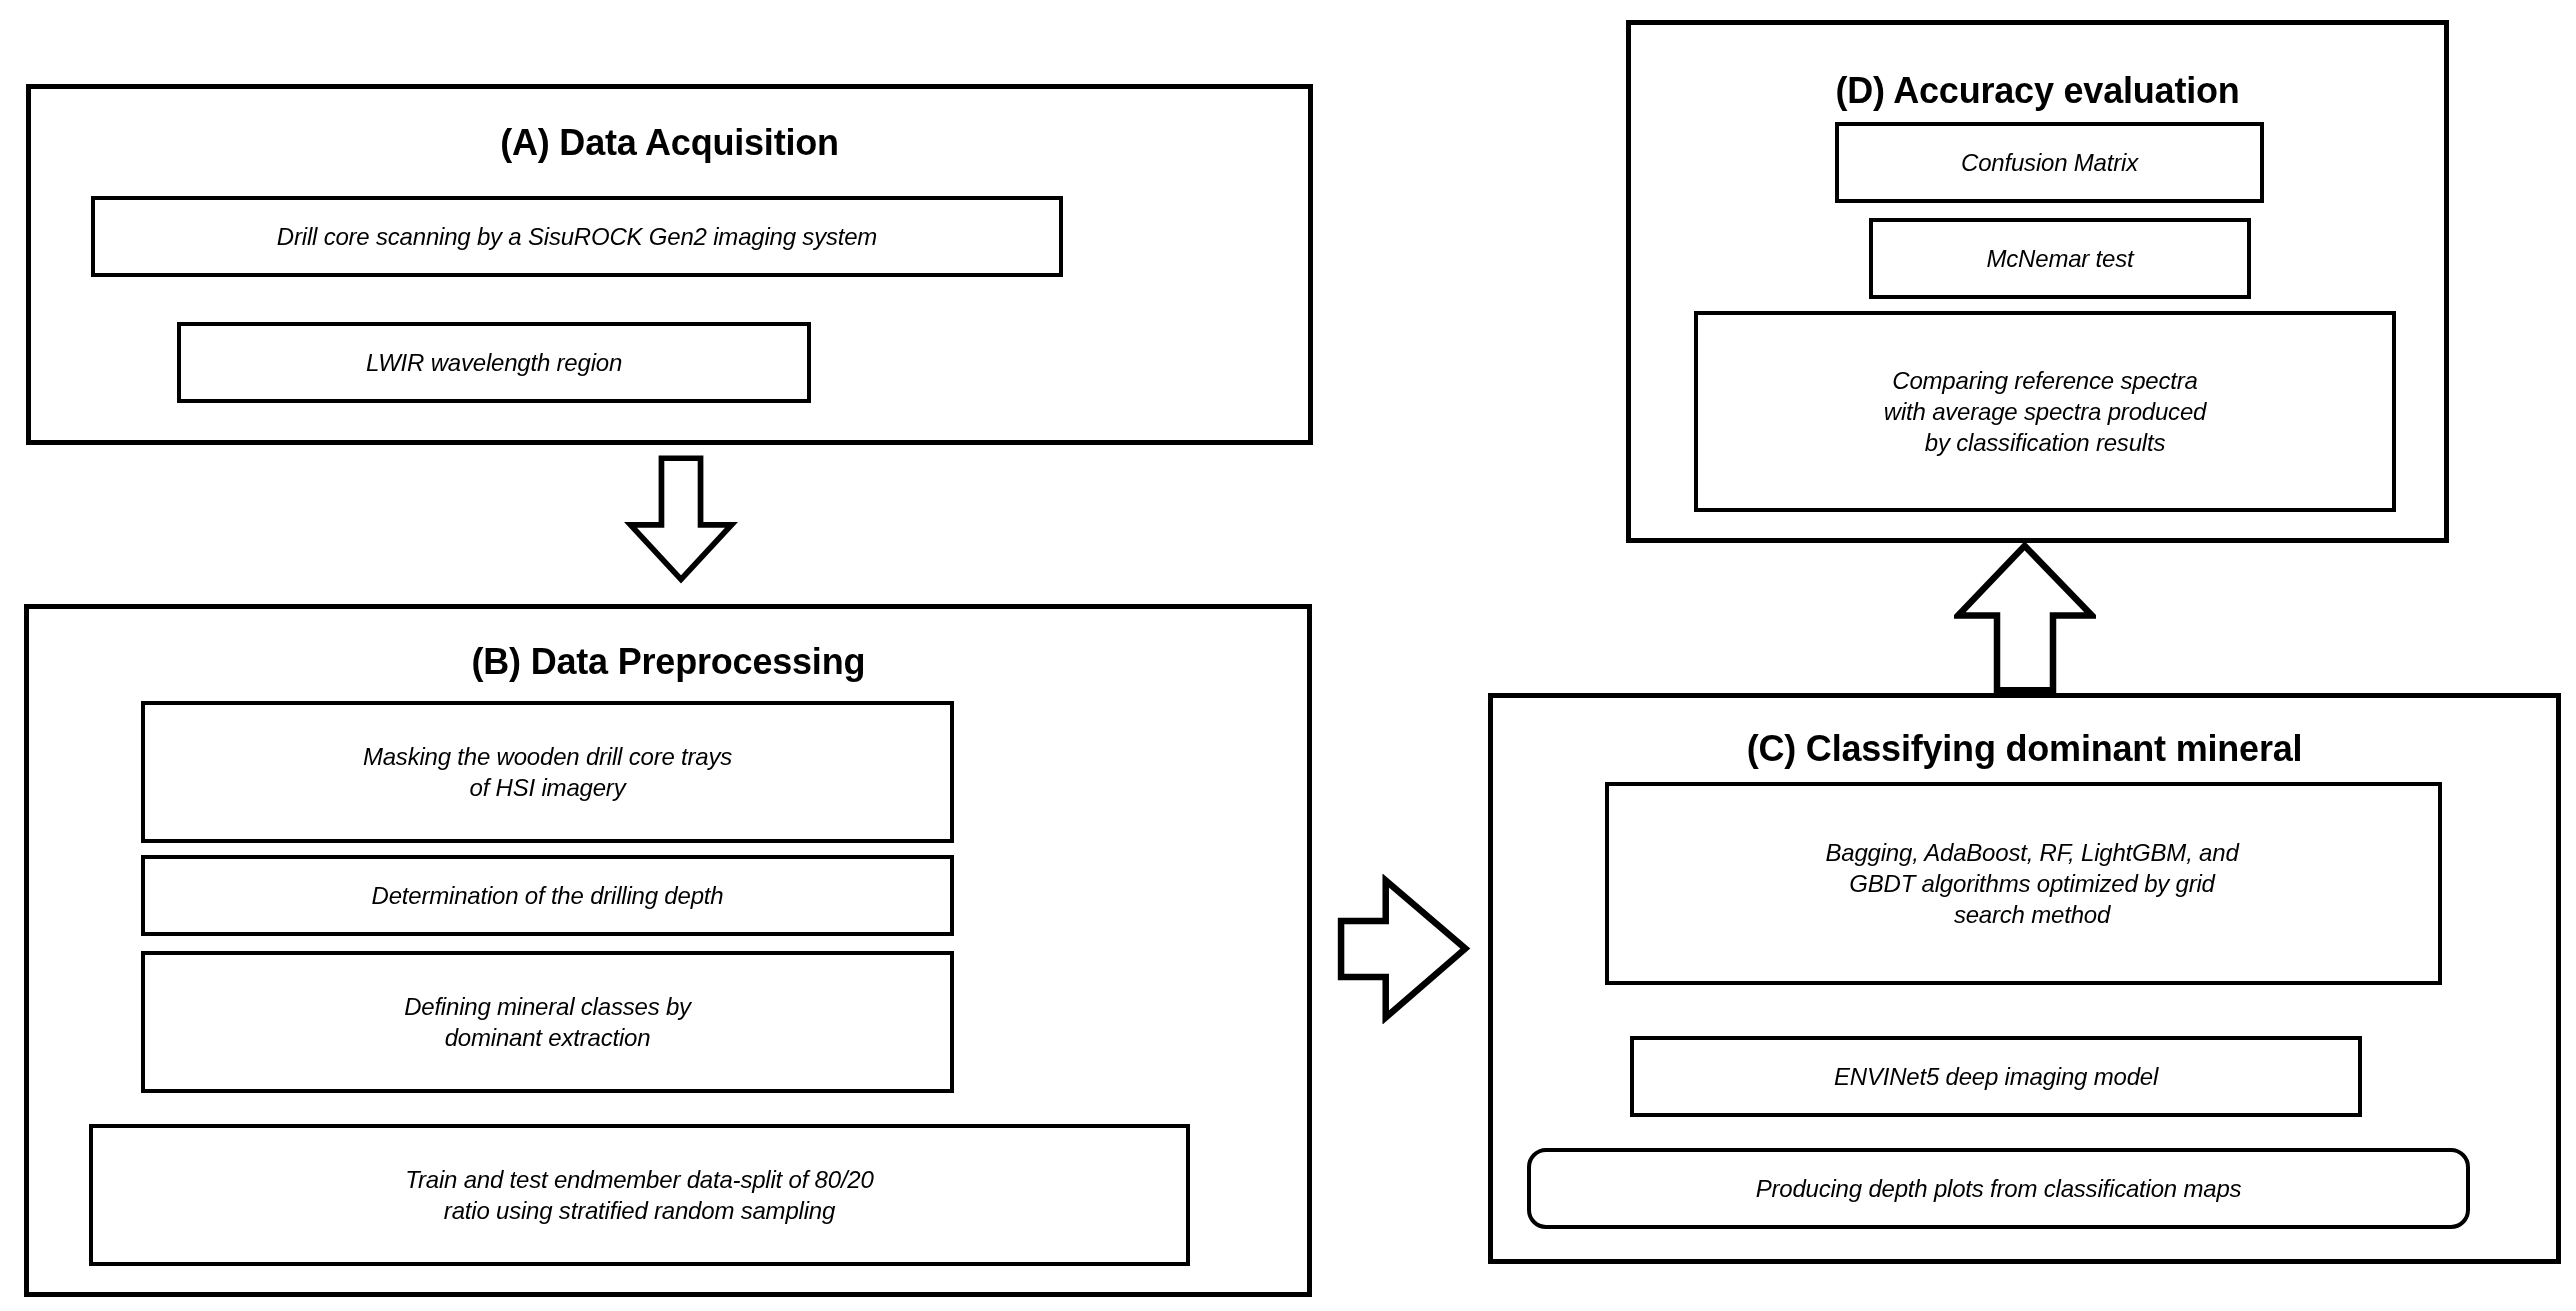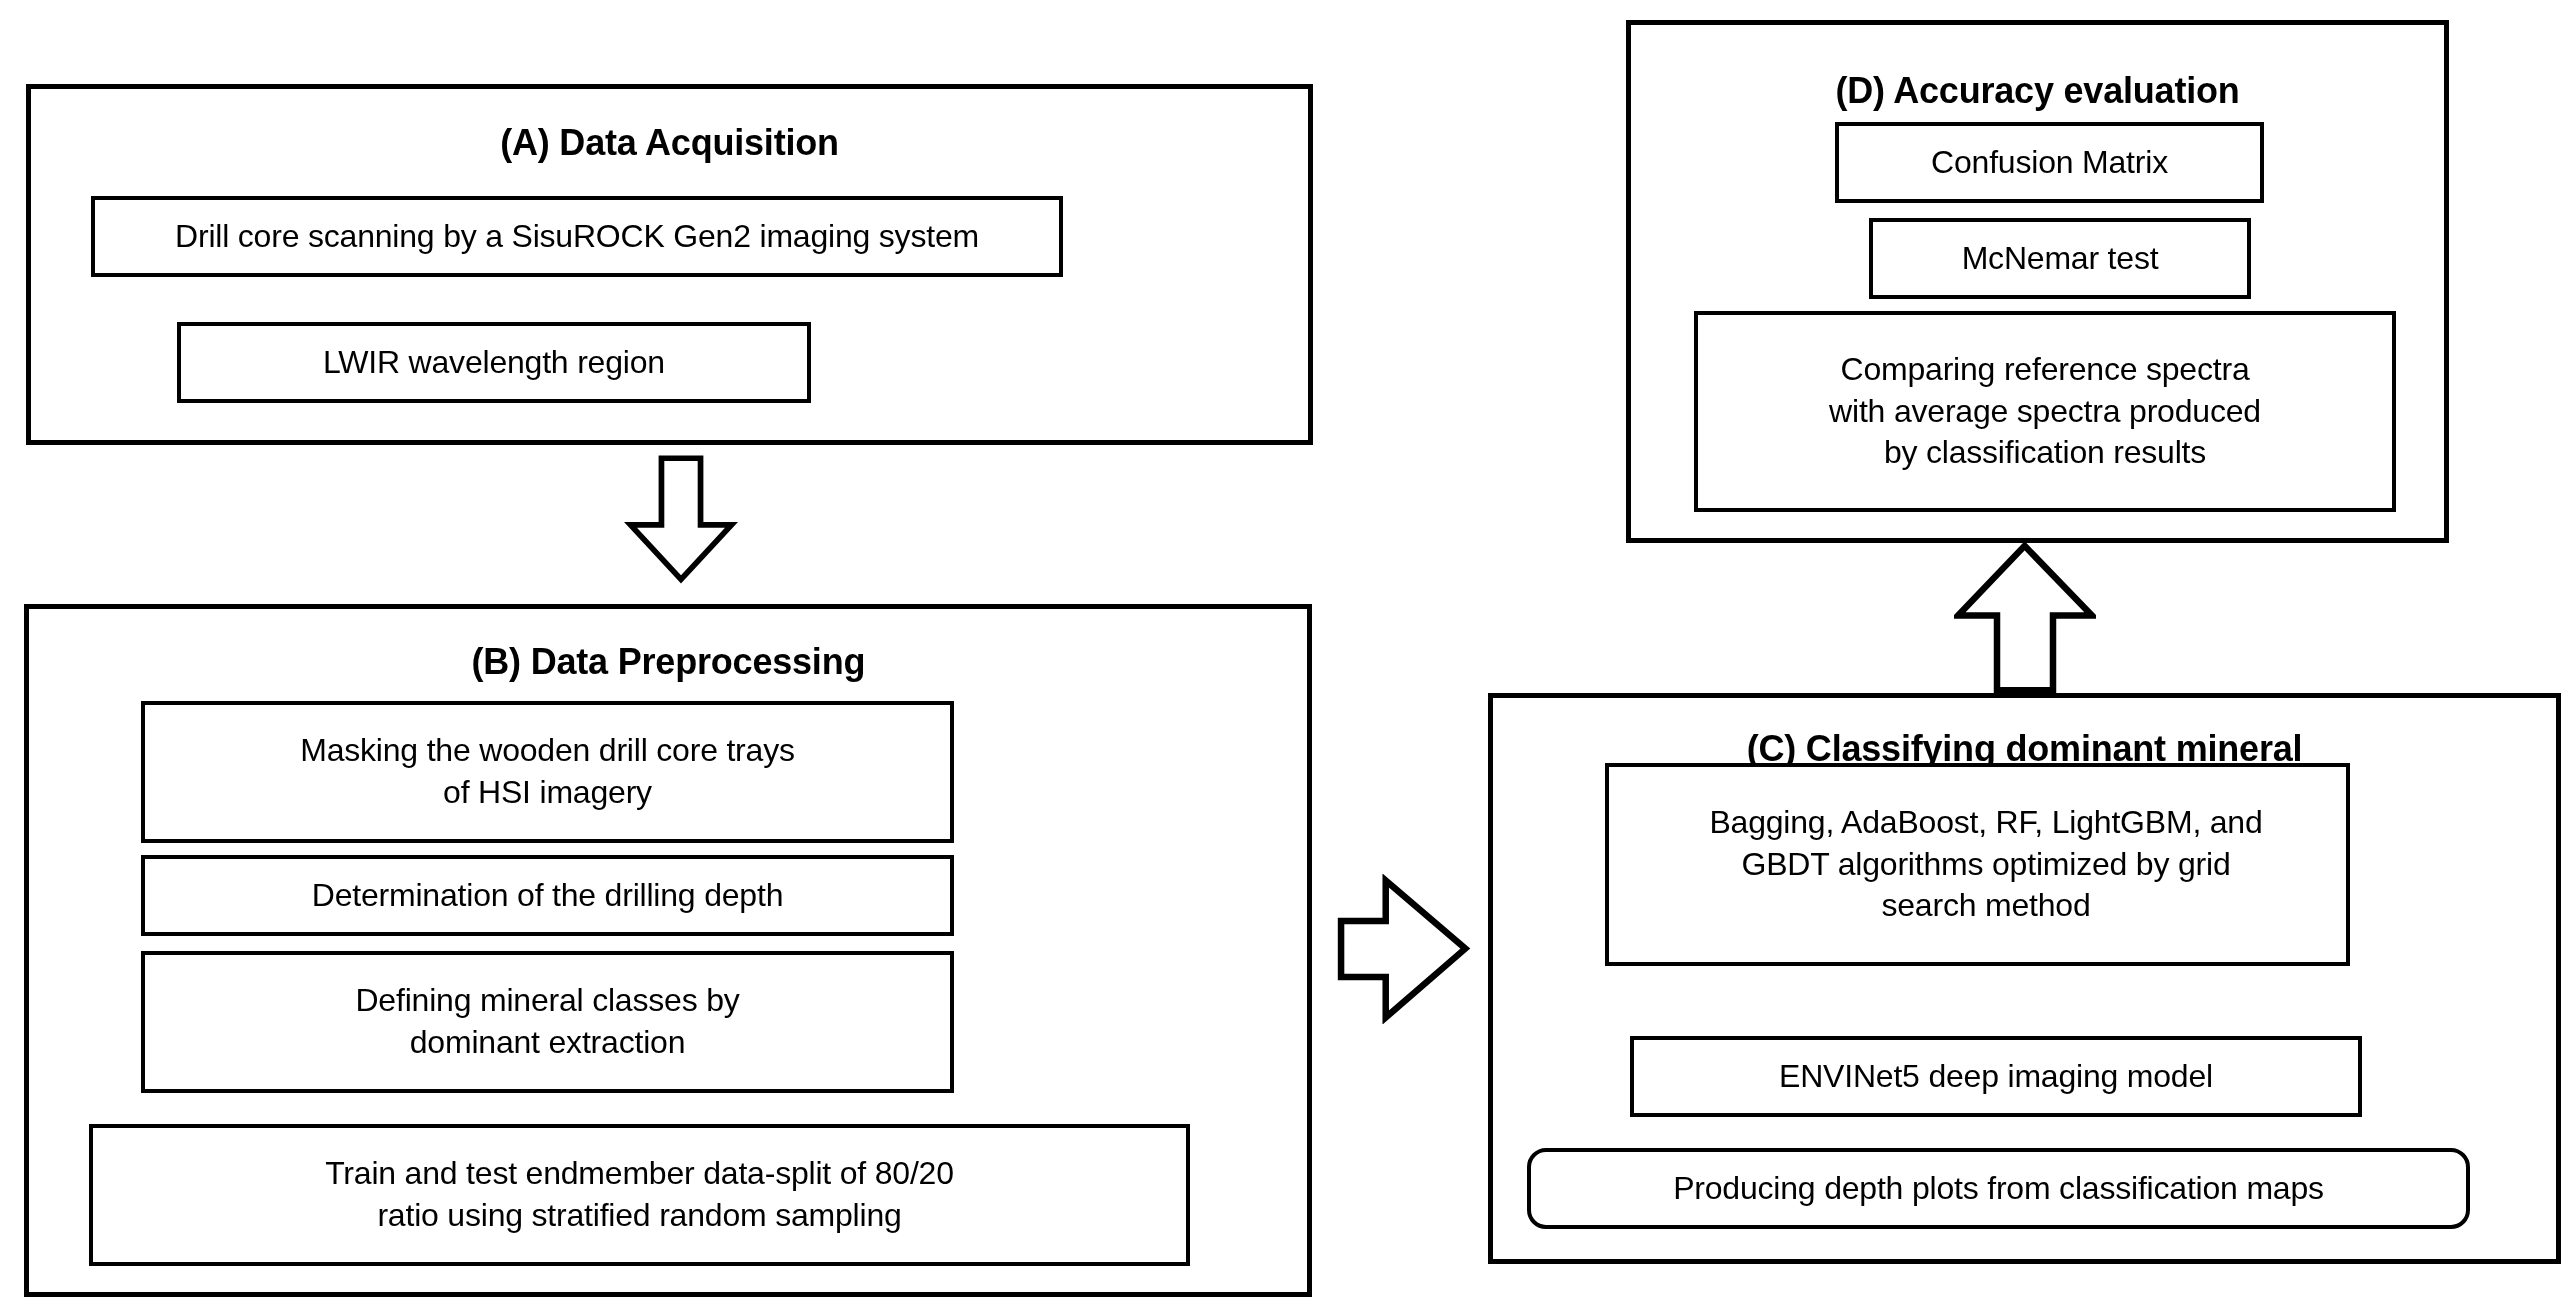"Confusion Matrix" .step-text { font-size: 32px -> 24px; font-style: none -> italic }
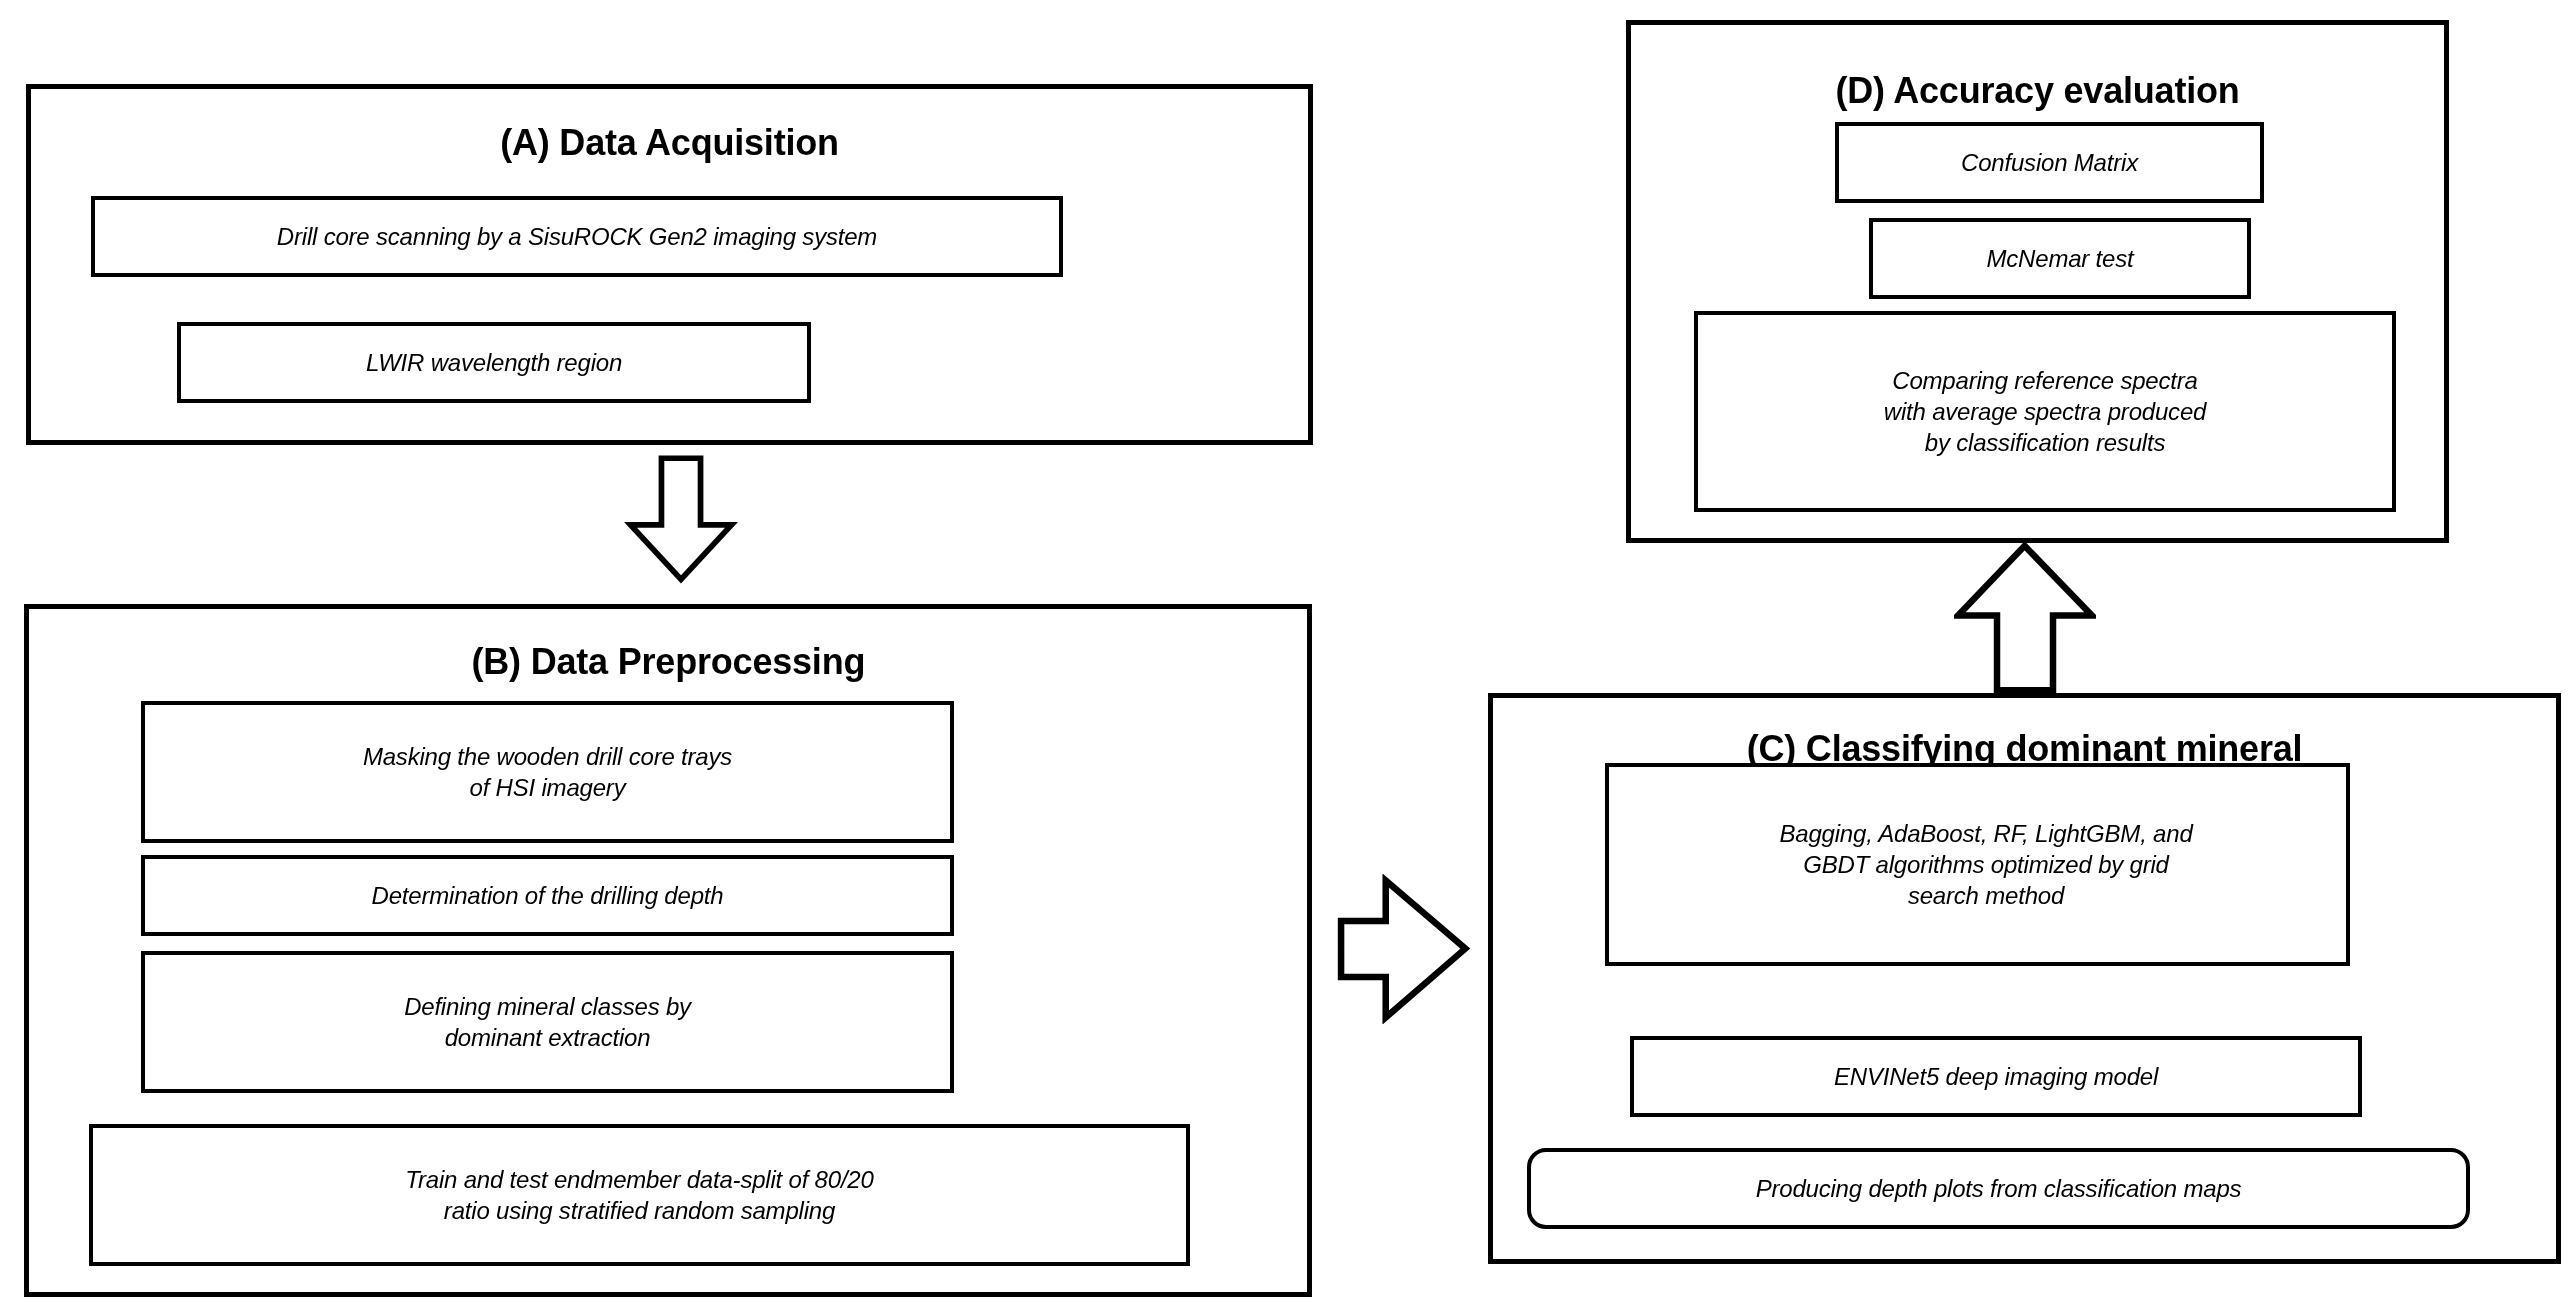"Bagging, AdaBoost, RF, LightGBM, and" div.step-box { top: 763px -> 782px; width: 745px -> 837px }
